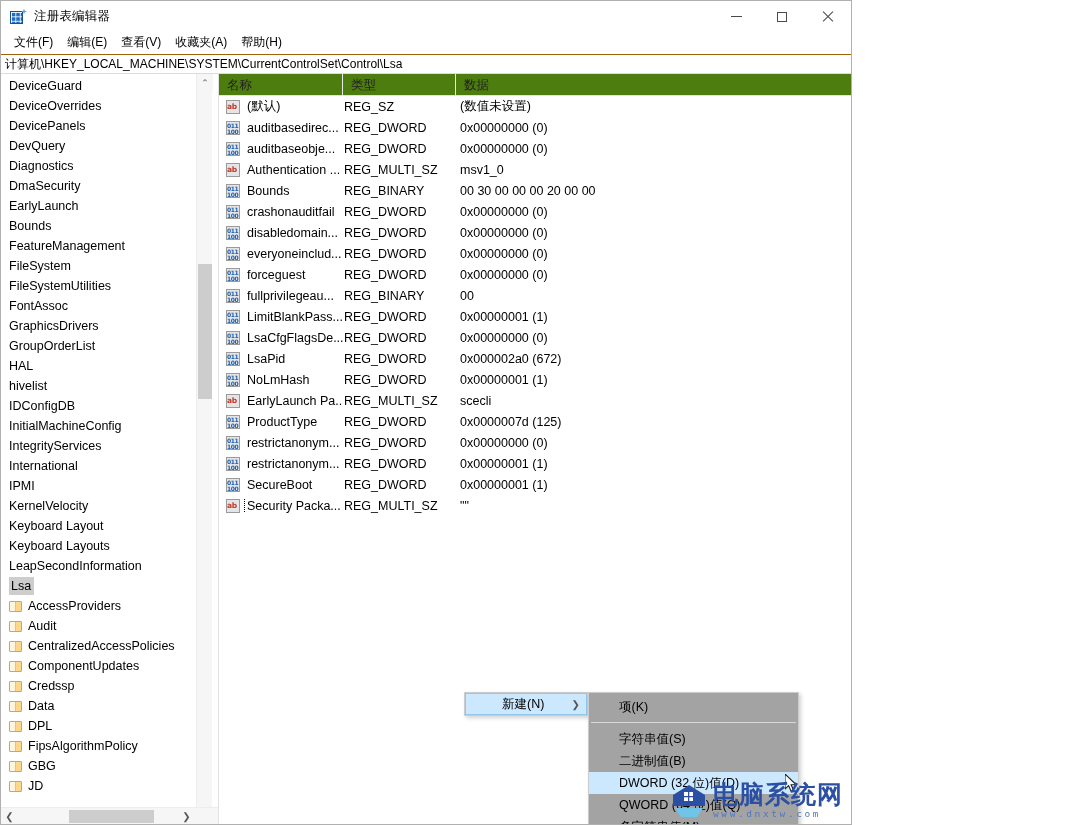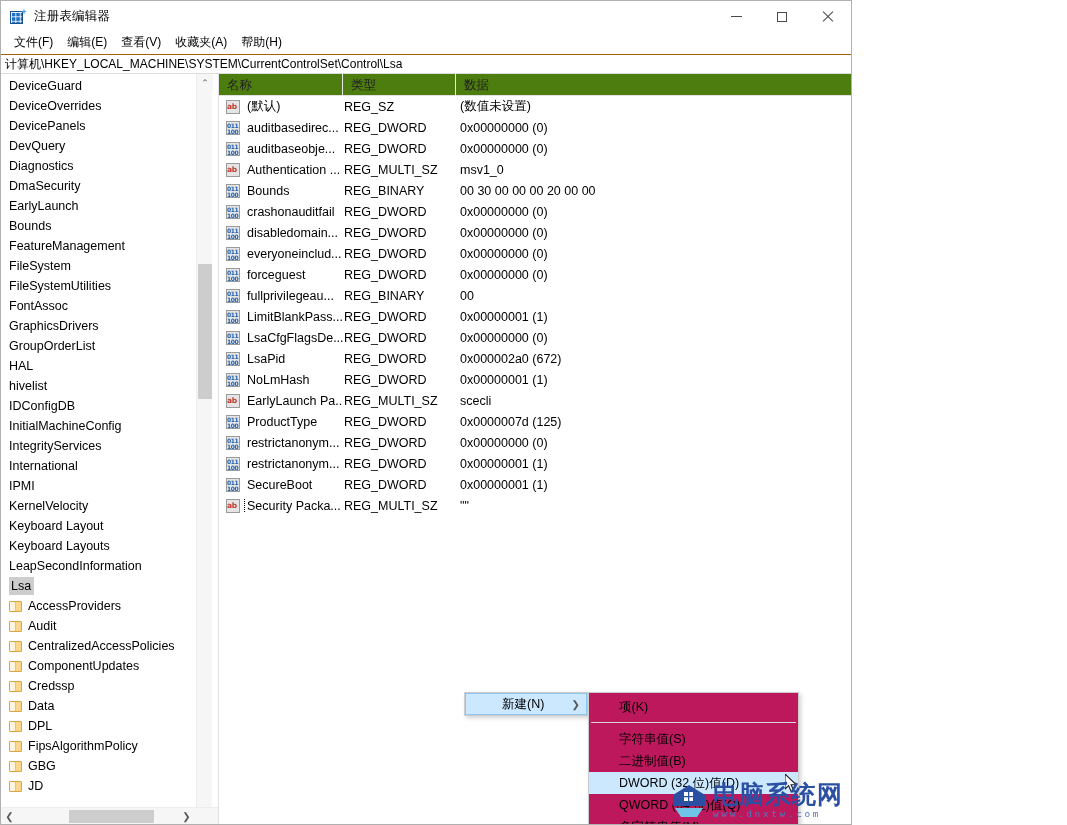"新建(N)" .ctx { background: #be185d -> #a3a3a3 }
